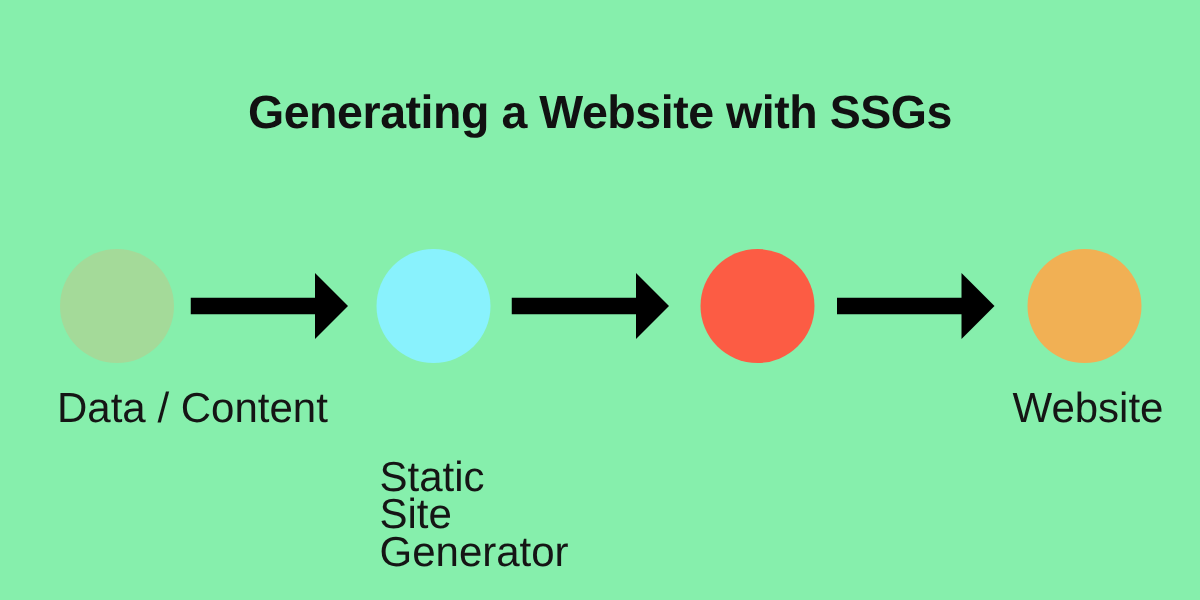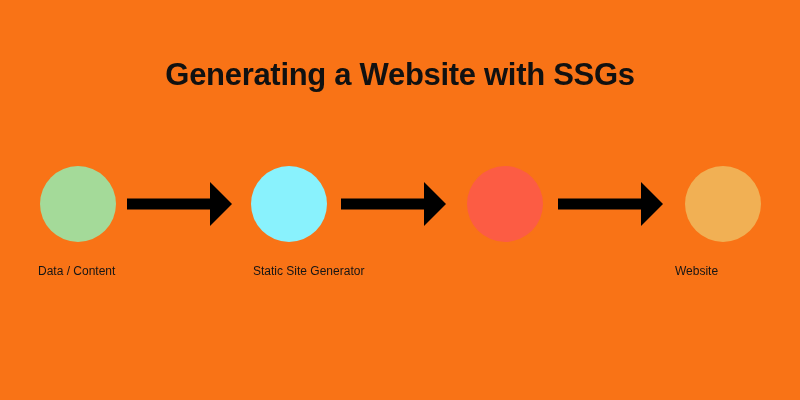"Generating a Website with SSGs" .canvas { background: #f97316 -> #86efac }
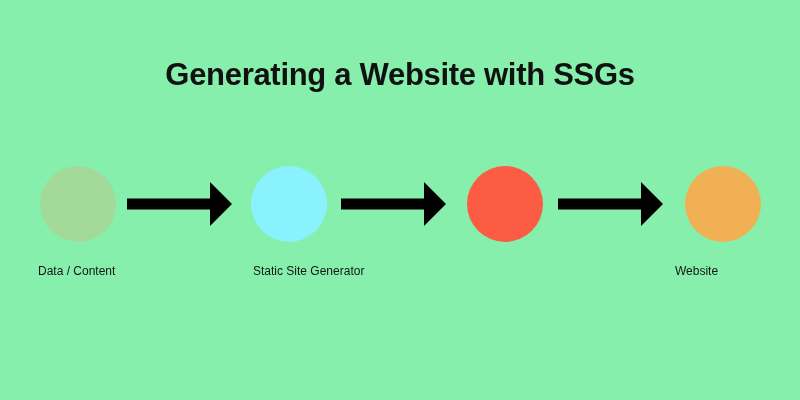"Data / Content" .node-label { font-size: 12px -> 28px }
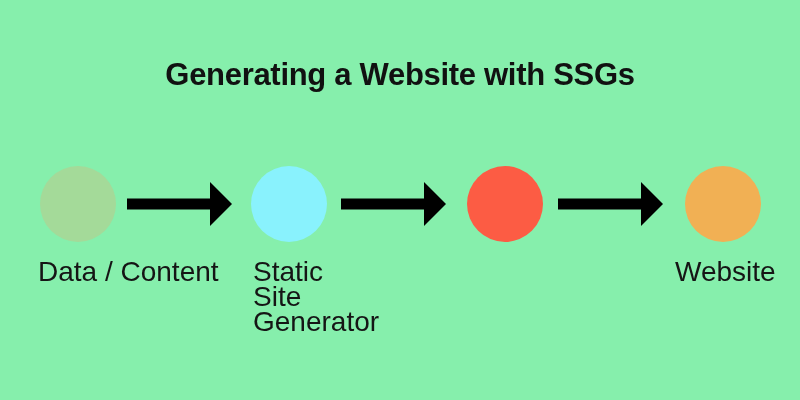"Static Site Generator" .node-label.l1 { margin-top: none -> 46px }
